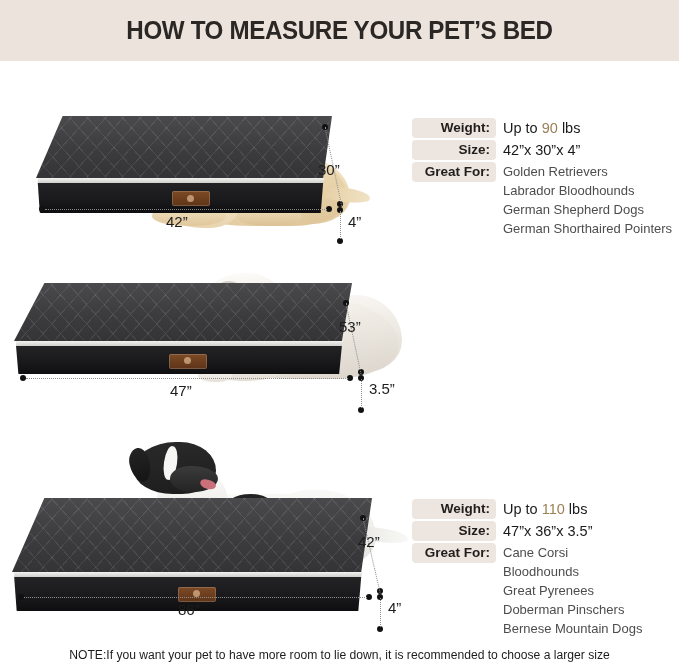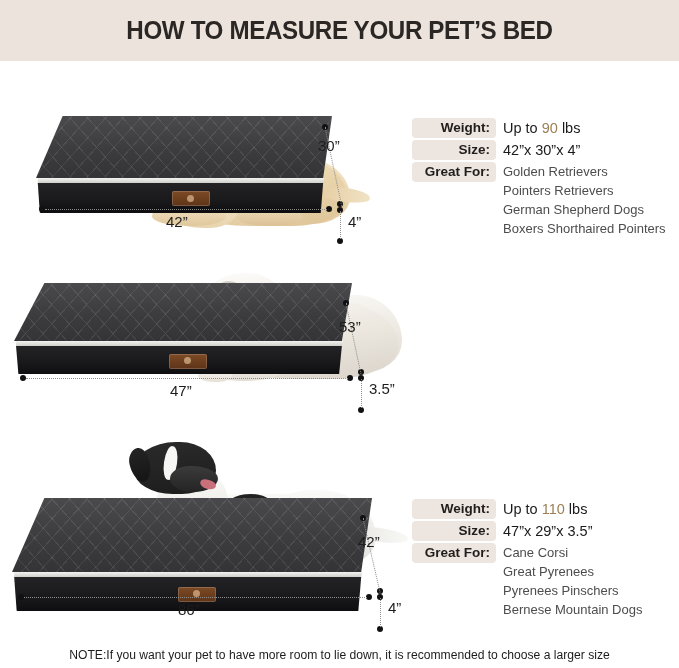"30”" div.dim-label { top: 76px -> 100px }
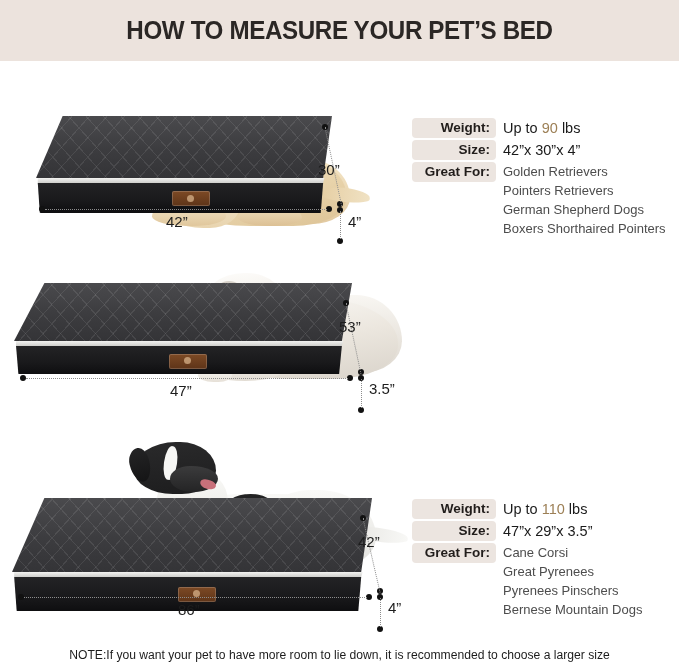"Pointers Retrievers" div.spec-breed-item { text: Pointers Retrievers -> Labrador Bloodhounds }
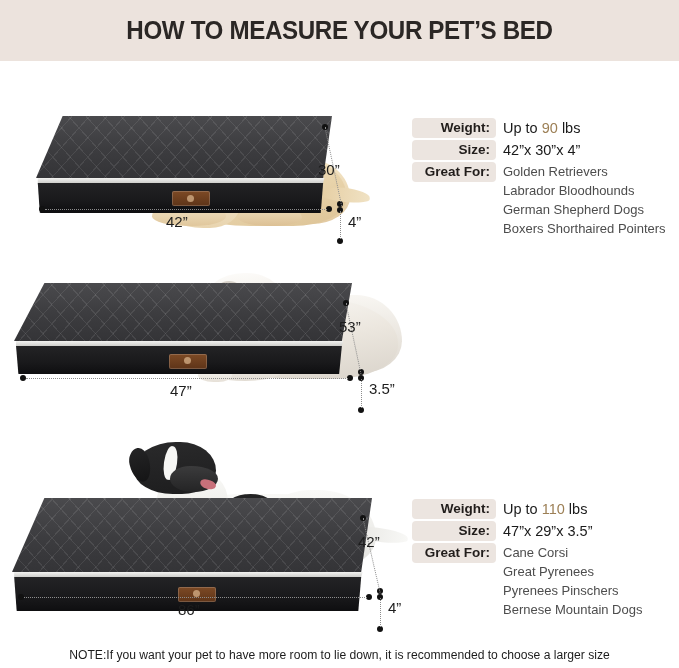"Boxers Shorthaired Pointers" div.spec-breed-item { text: Boxers -> German }
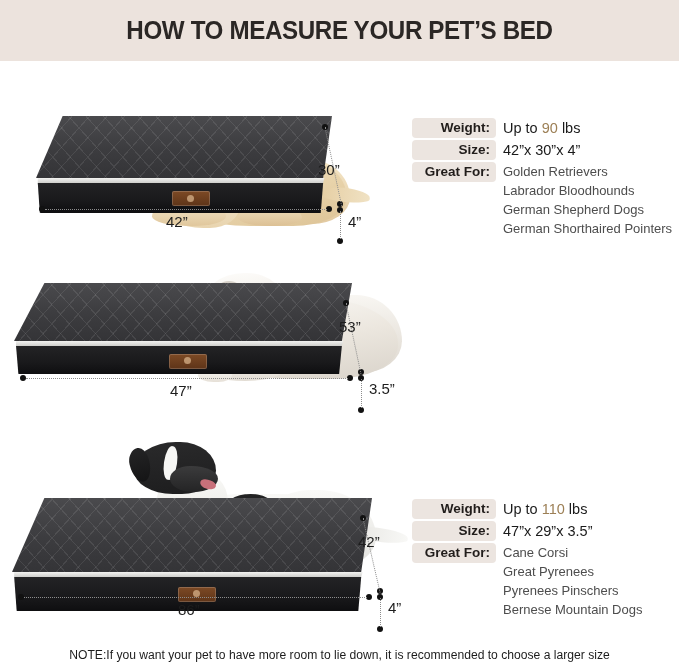"47”x 29”x 3.5”" div.spec-value { text: 29 -> 36 }
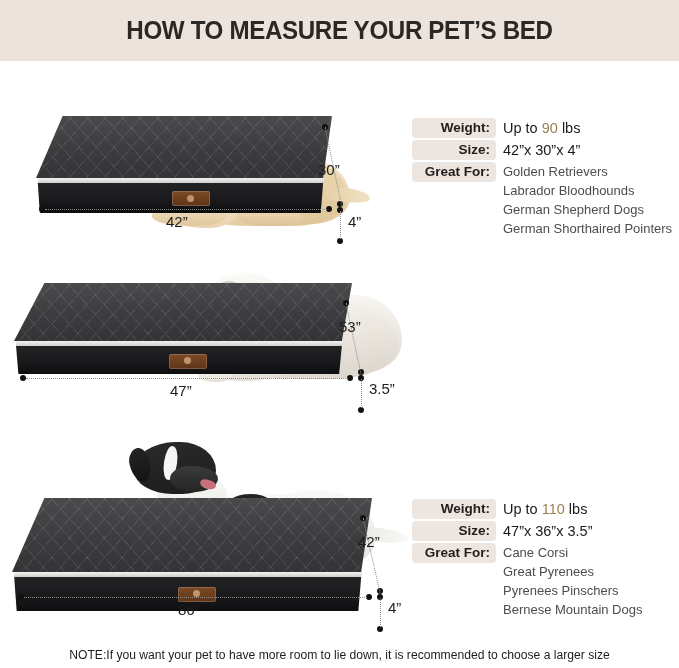"Bloodhounds" div.spec-breed-item { html: none -> <div>Bloodhounds</div> }
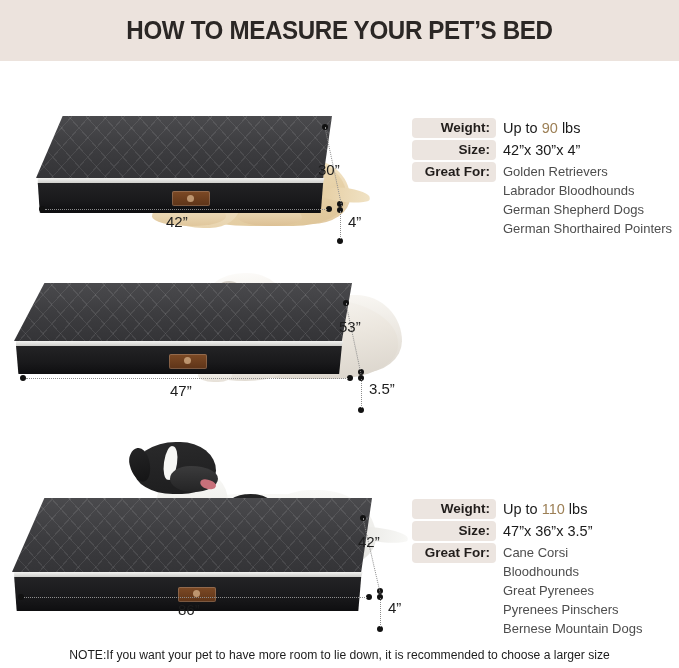"Pyrenees Pinschers" div.spec-breed-item { text: Pyrenees -> Doberman }
